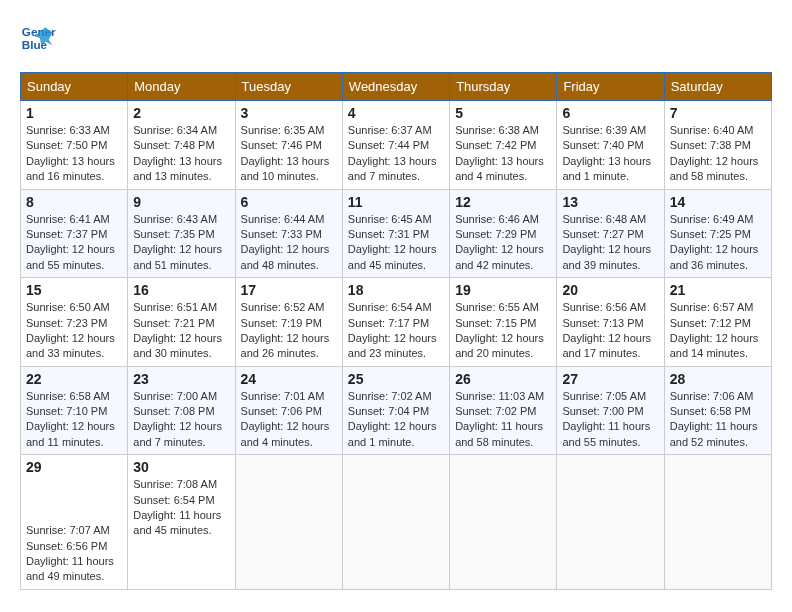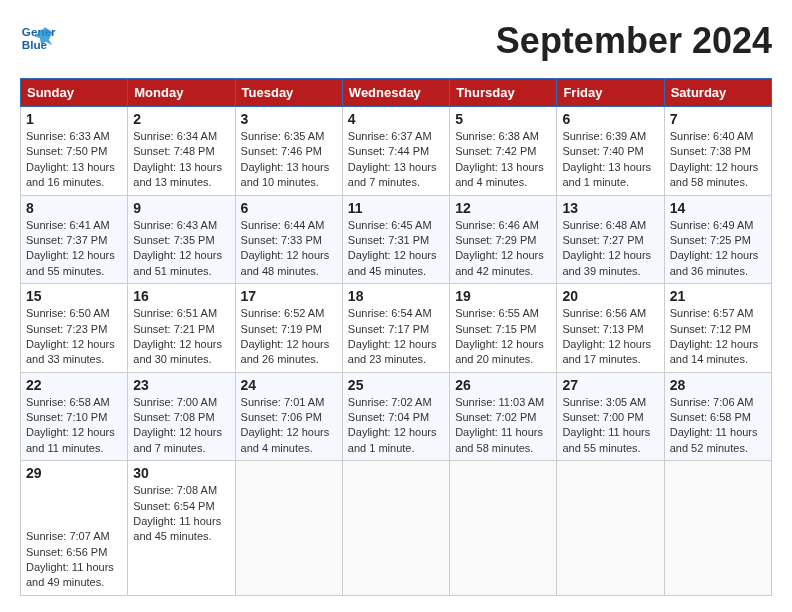"September 2024" div.month-title { html: <div>September 2024</div> -> none }
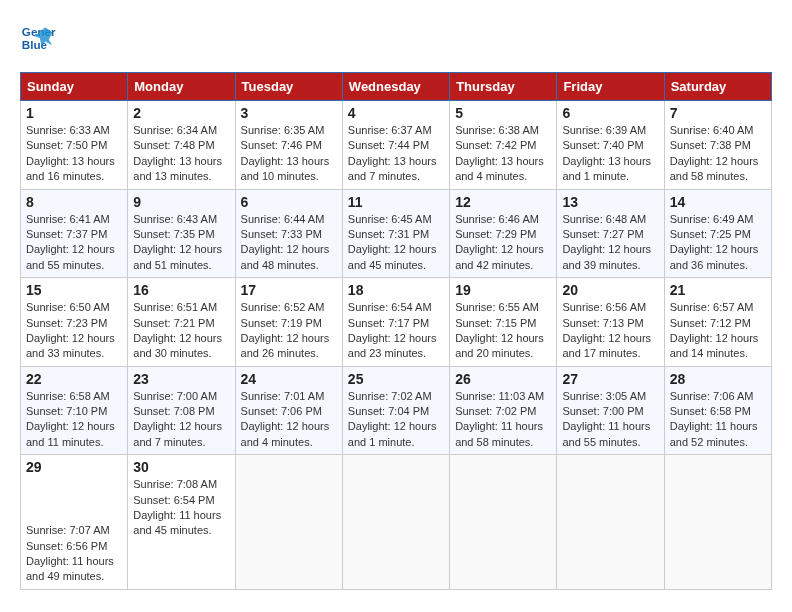"Sunday" .calendar-table th { background-color: #b91c1c -> #a16207; font-weight: bold -> normal }
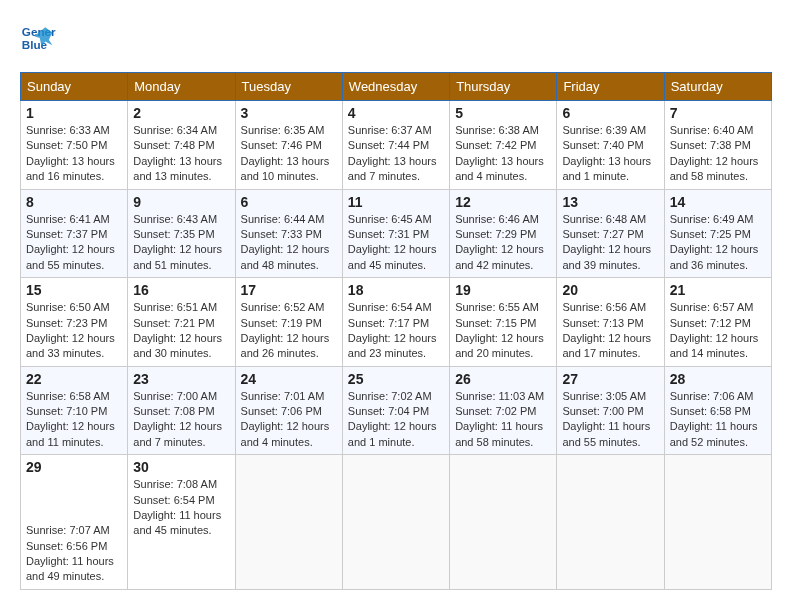"Sunrise: 3:05 AM" div.day-info { text: 3:05 -> 7:05 }
